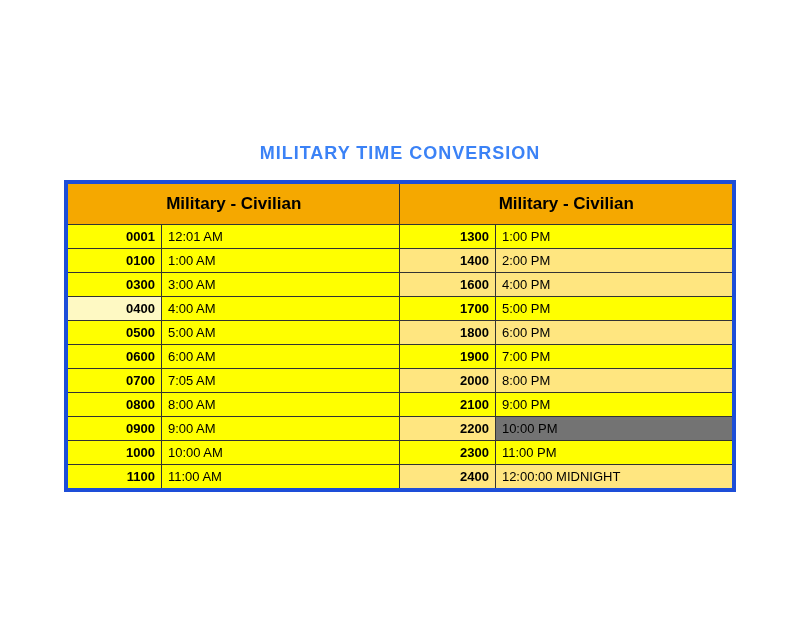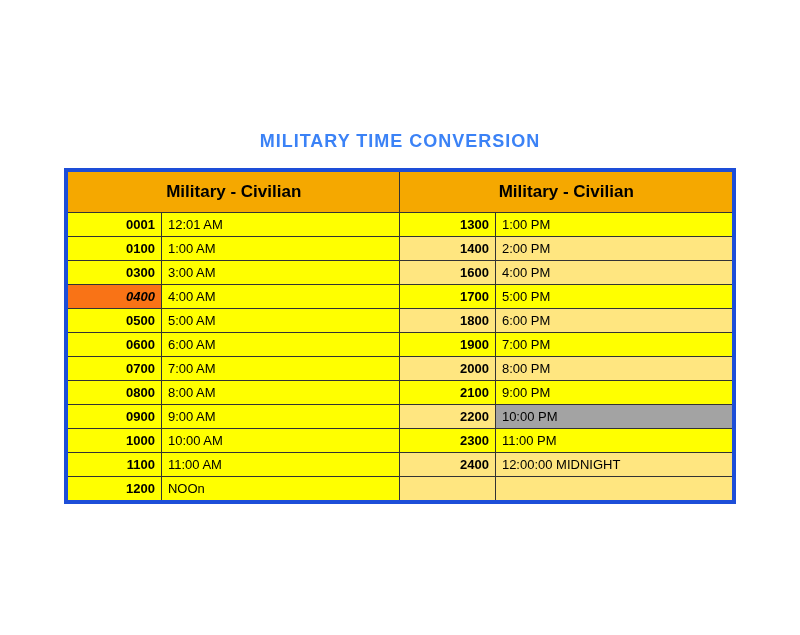"0400" td.td-military { background-color: #f97316 -> #fef9c3; font-style: italic -> none }
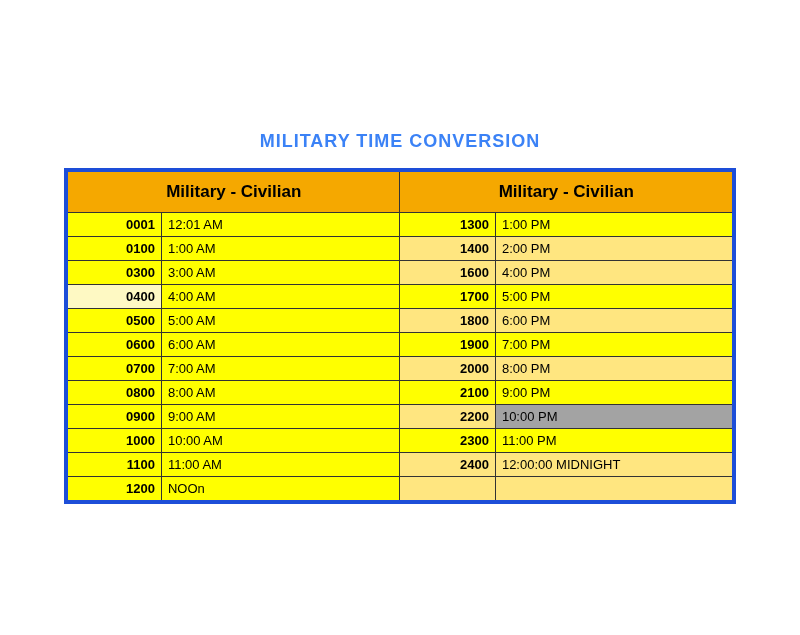"7:00 AM" td.td-civilian { text: 7:00 -> 7:05 }
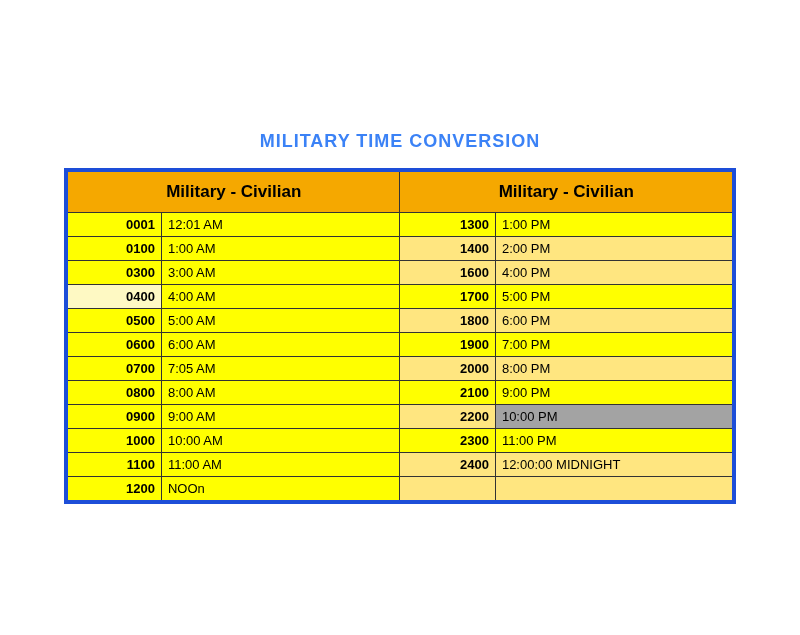"10:00 PM" td.td-civilian-right { background-color: #a3a3a3 -> #737373 }
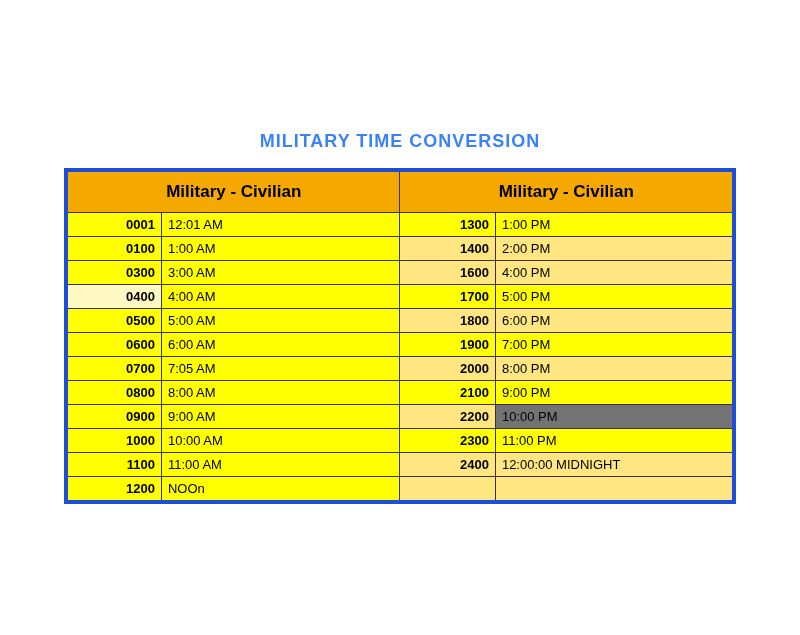"1200" tr { html: <tr> <td>1200</td> <td>NOOn</td> <td></td> <td></td> </tr> -> none }
